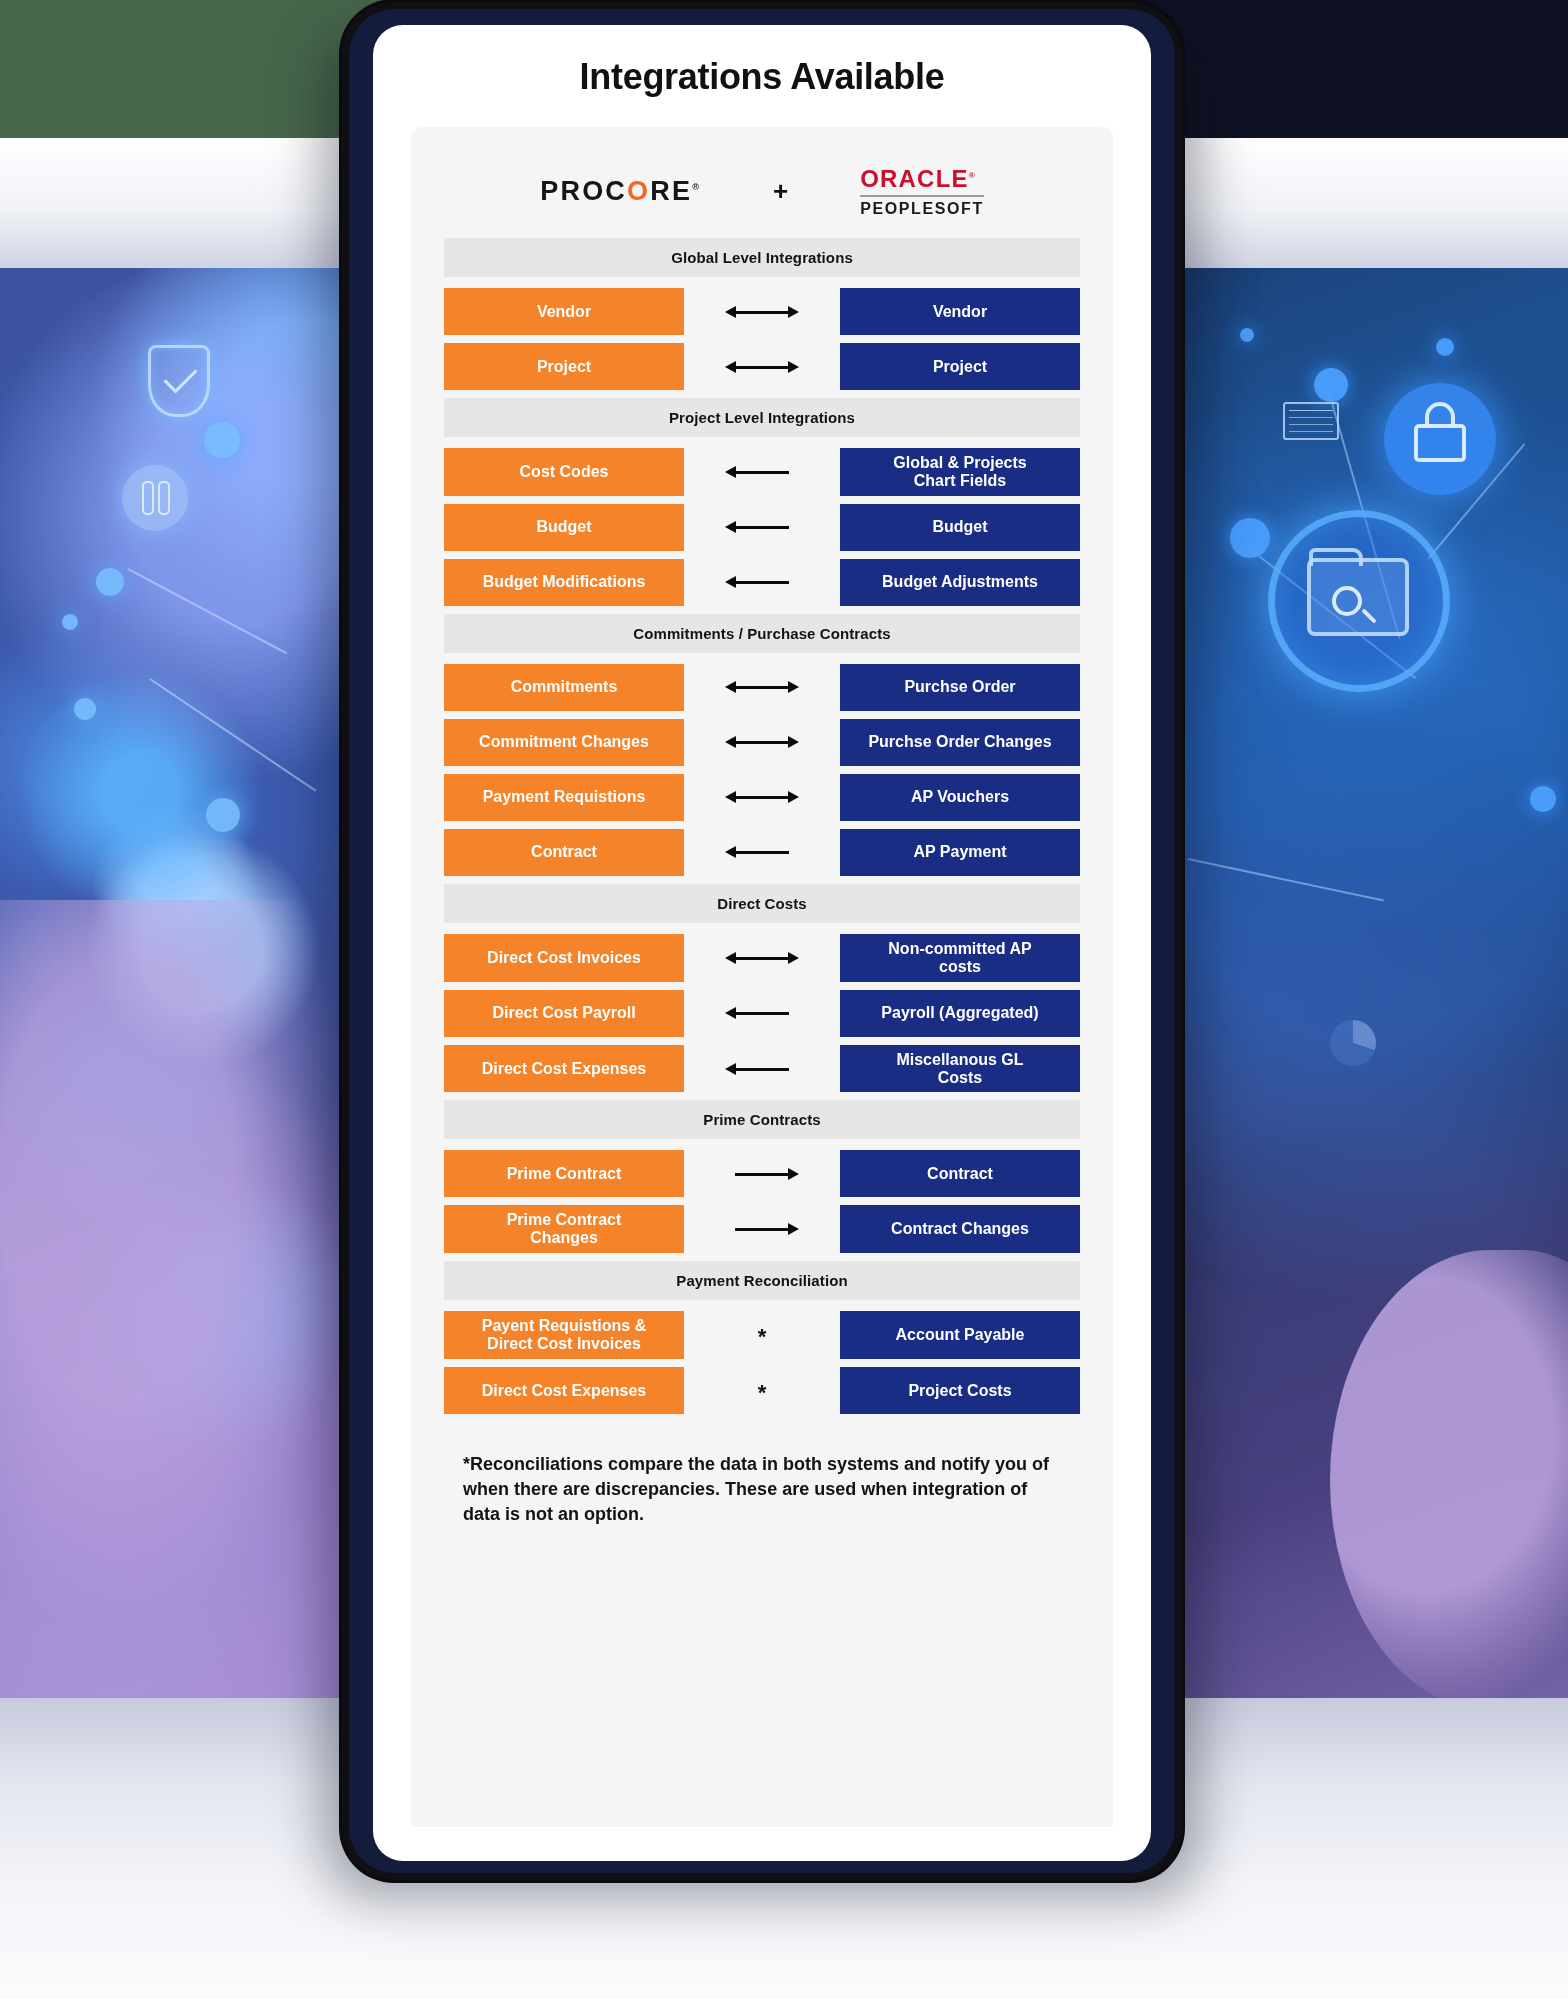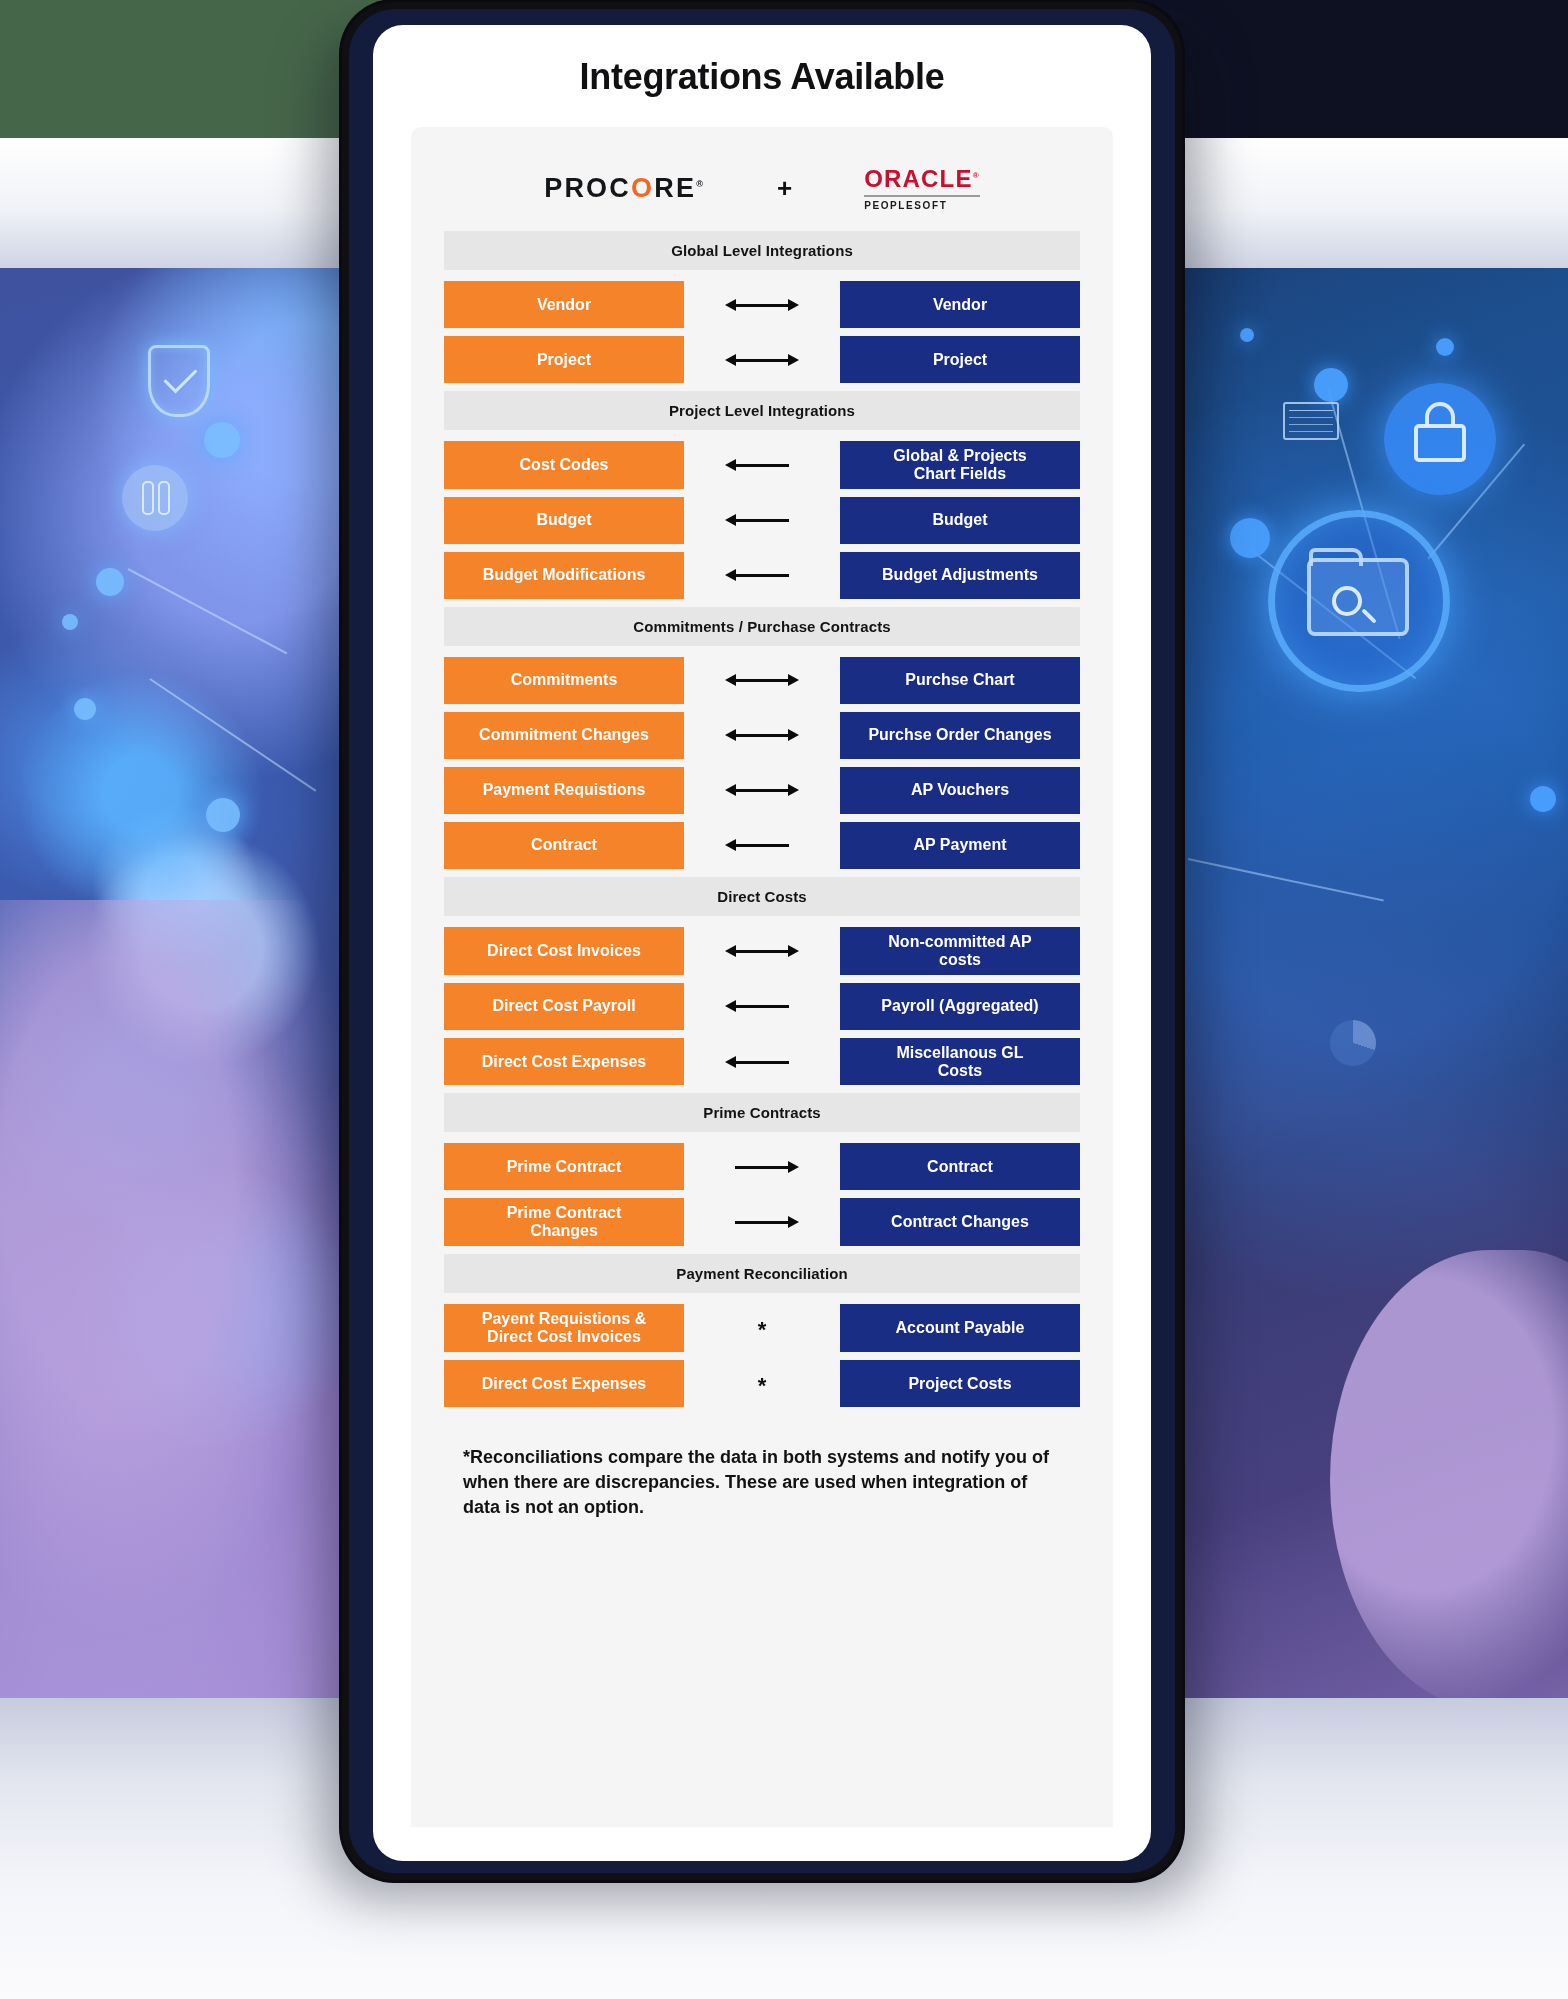"PEOPLESOFT" .oracle-sub { font-size: 10px -> 16px }
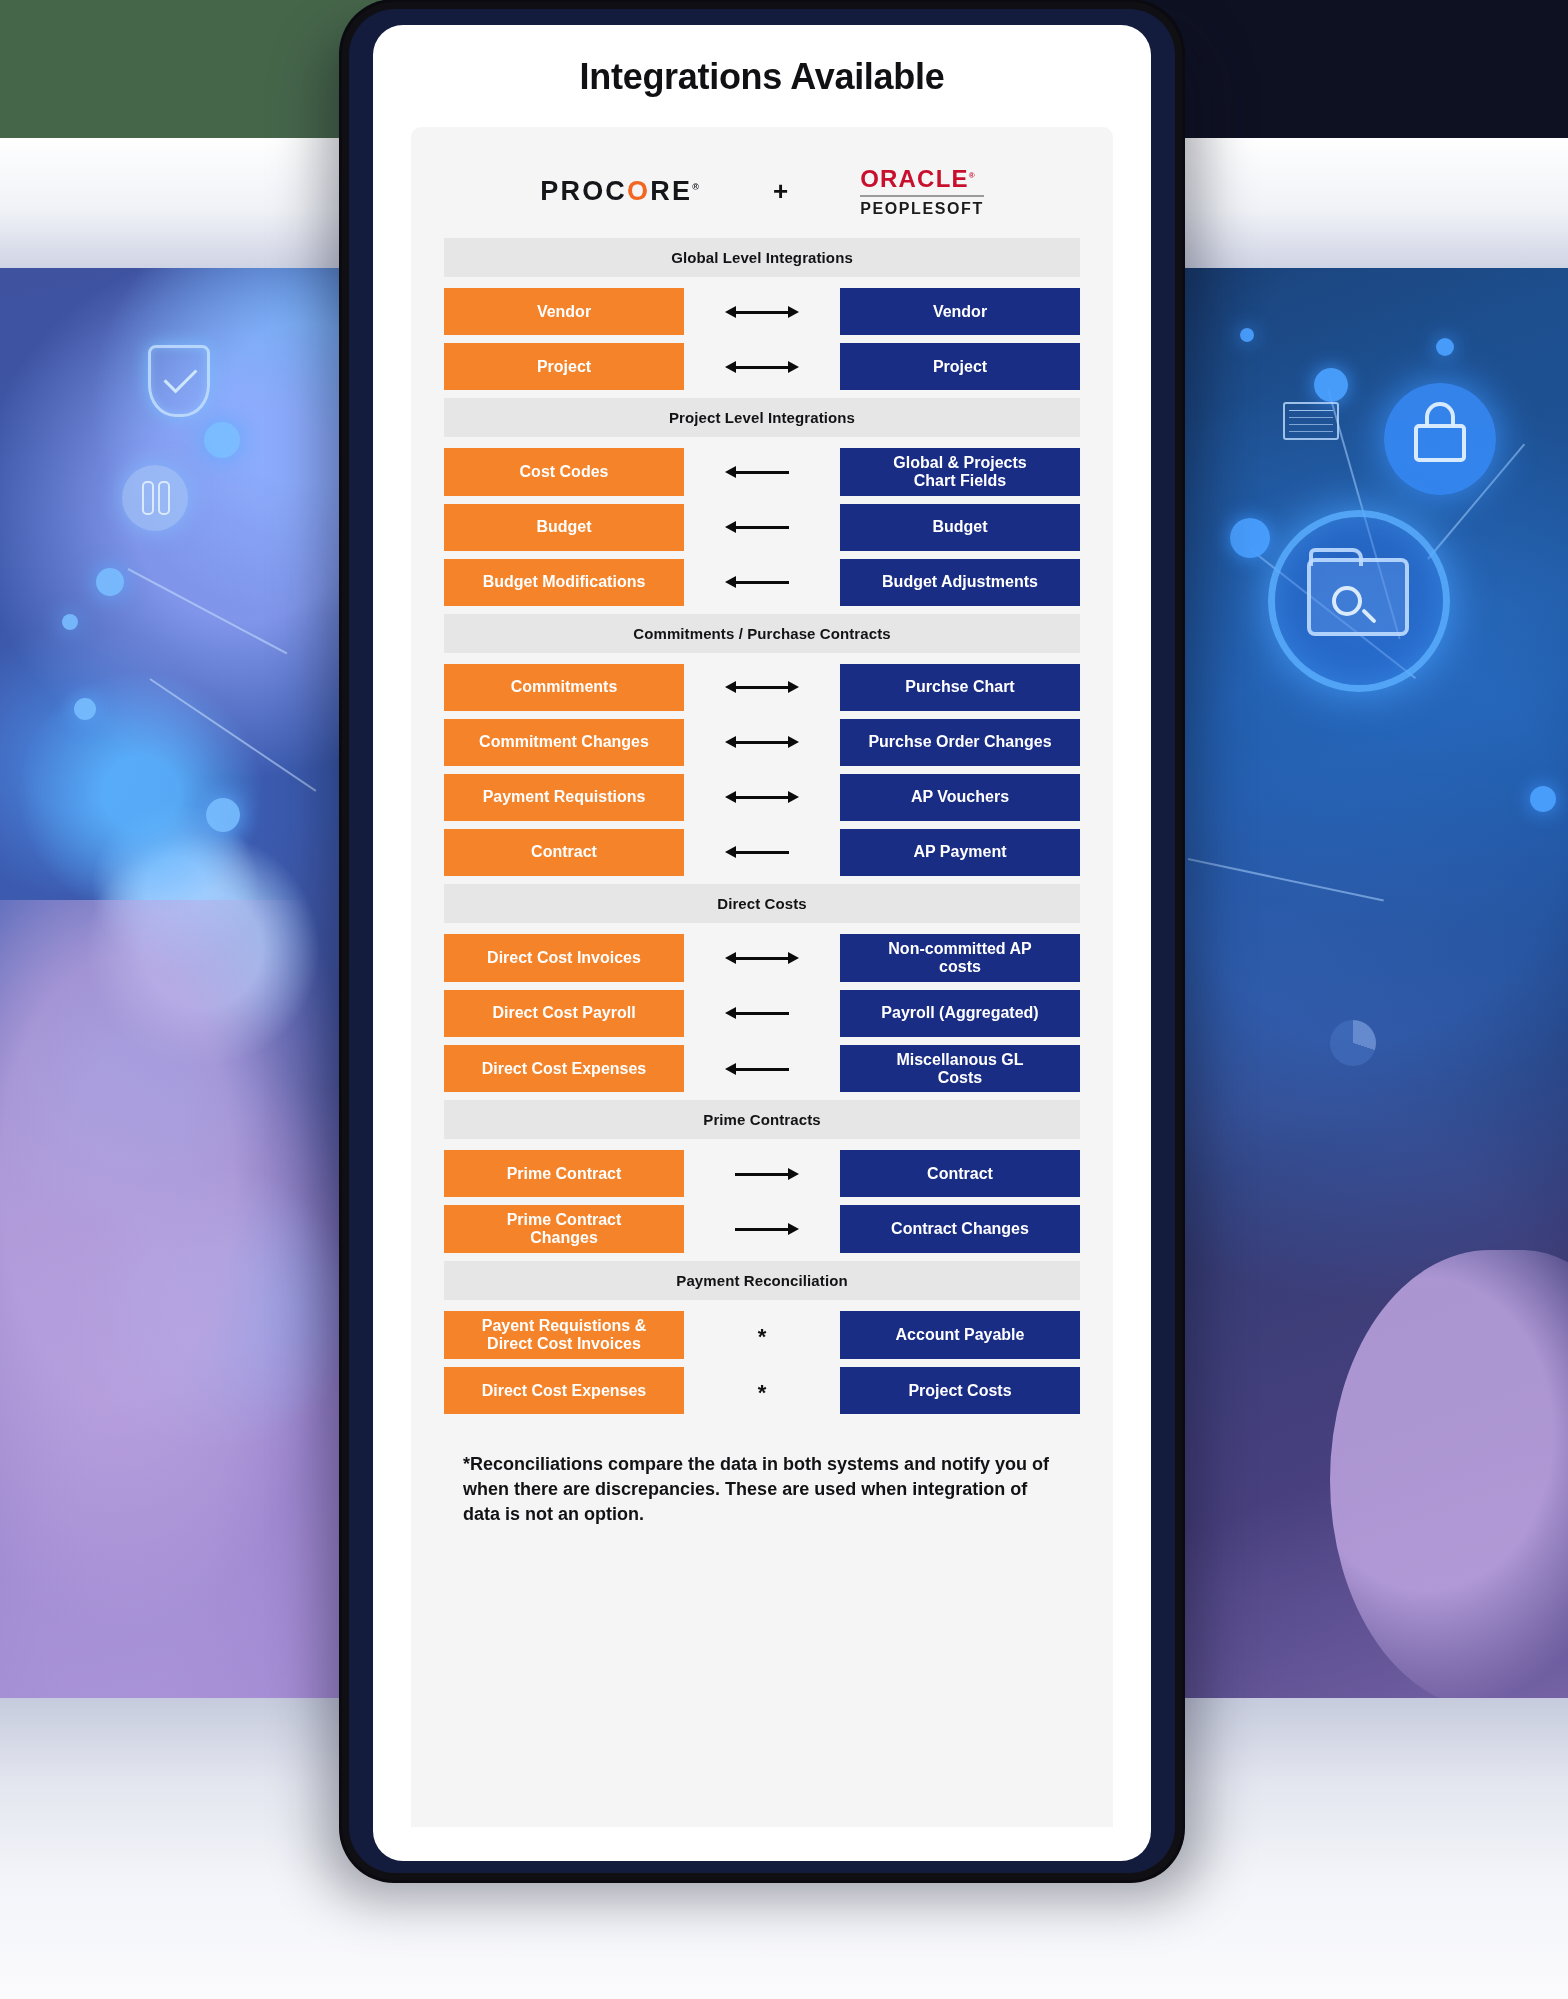"Purchse Chart" div.box { text: Chart -> Order }
